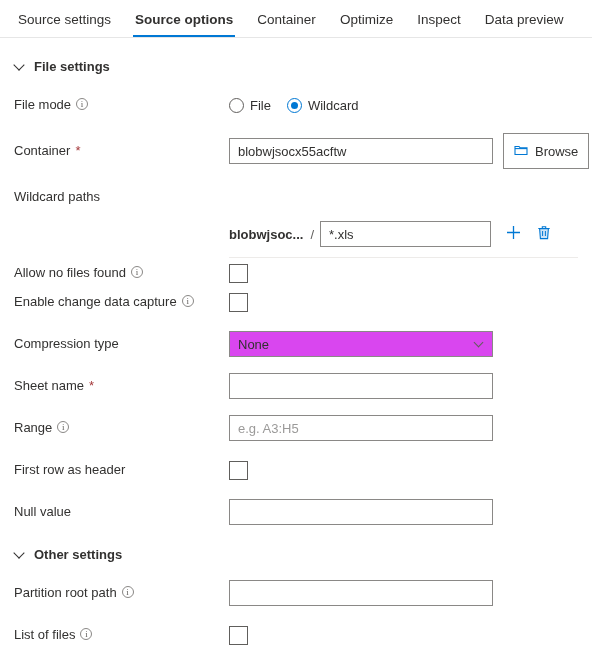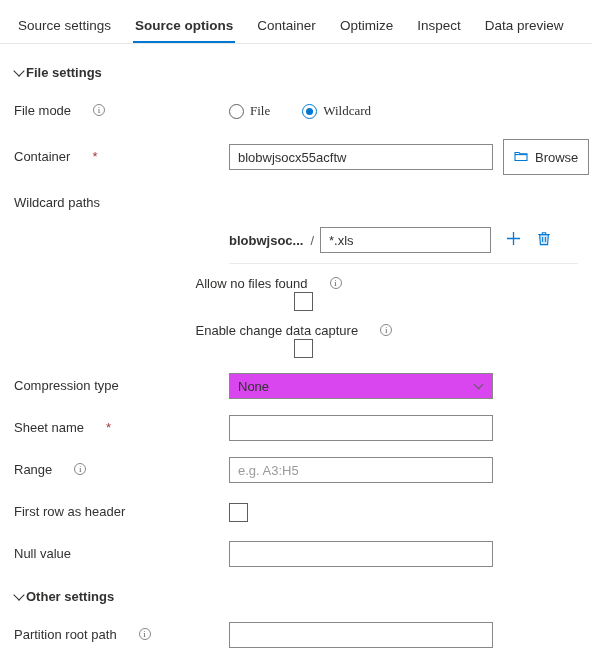"Source settings" .tabstrip { height: 44px -> 38px }
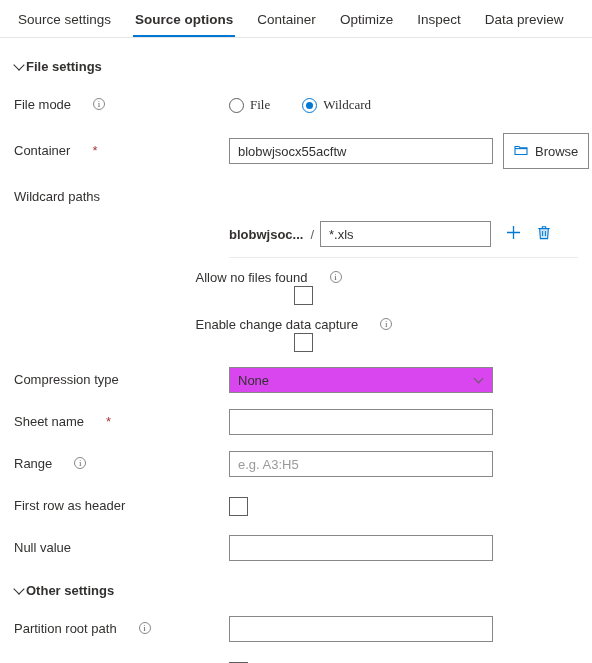"File settings" .section-head { gap: none -> 8px }
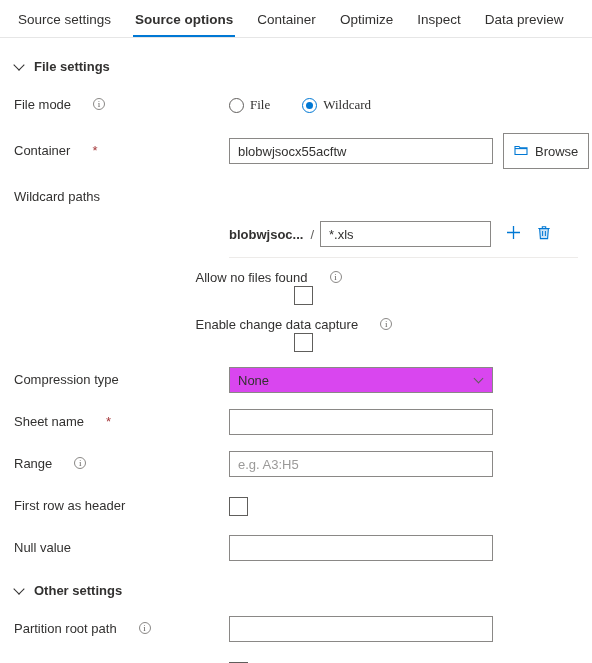"File mode" .label { gap: 22px -> 5px }
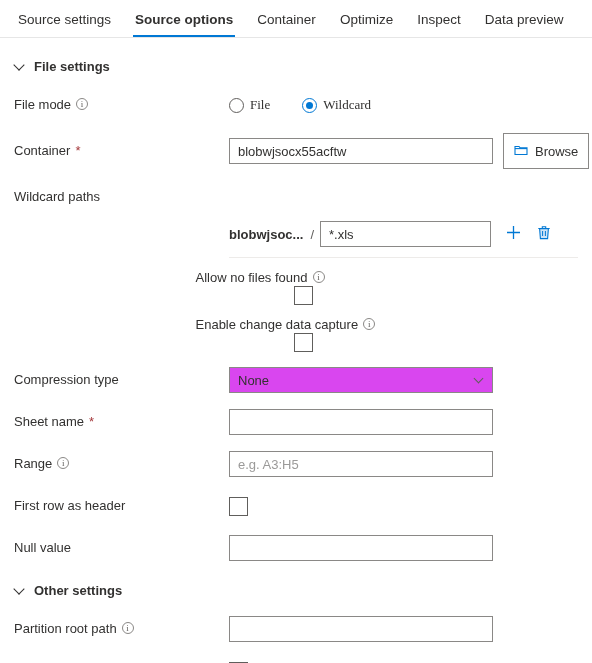"File" .radio-group { font-family: Liberation Serif, serif -> none; gap: 32px -> 16px }
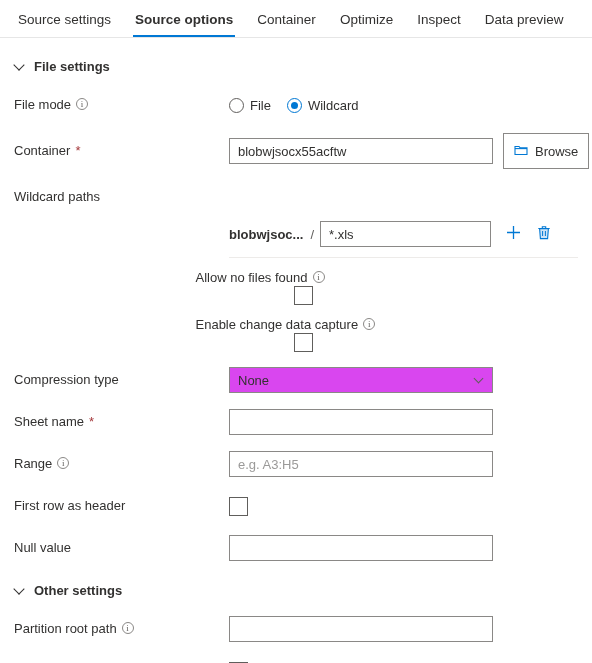"Allow no files found" .row.tight { flex-direction: column -> none; margin-top: 12px -> 1px }
